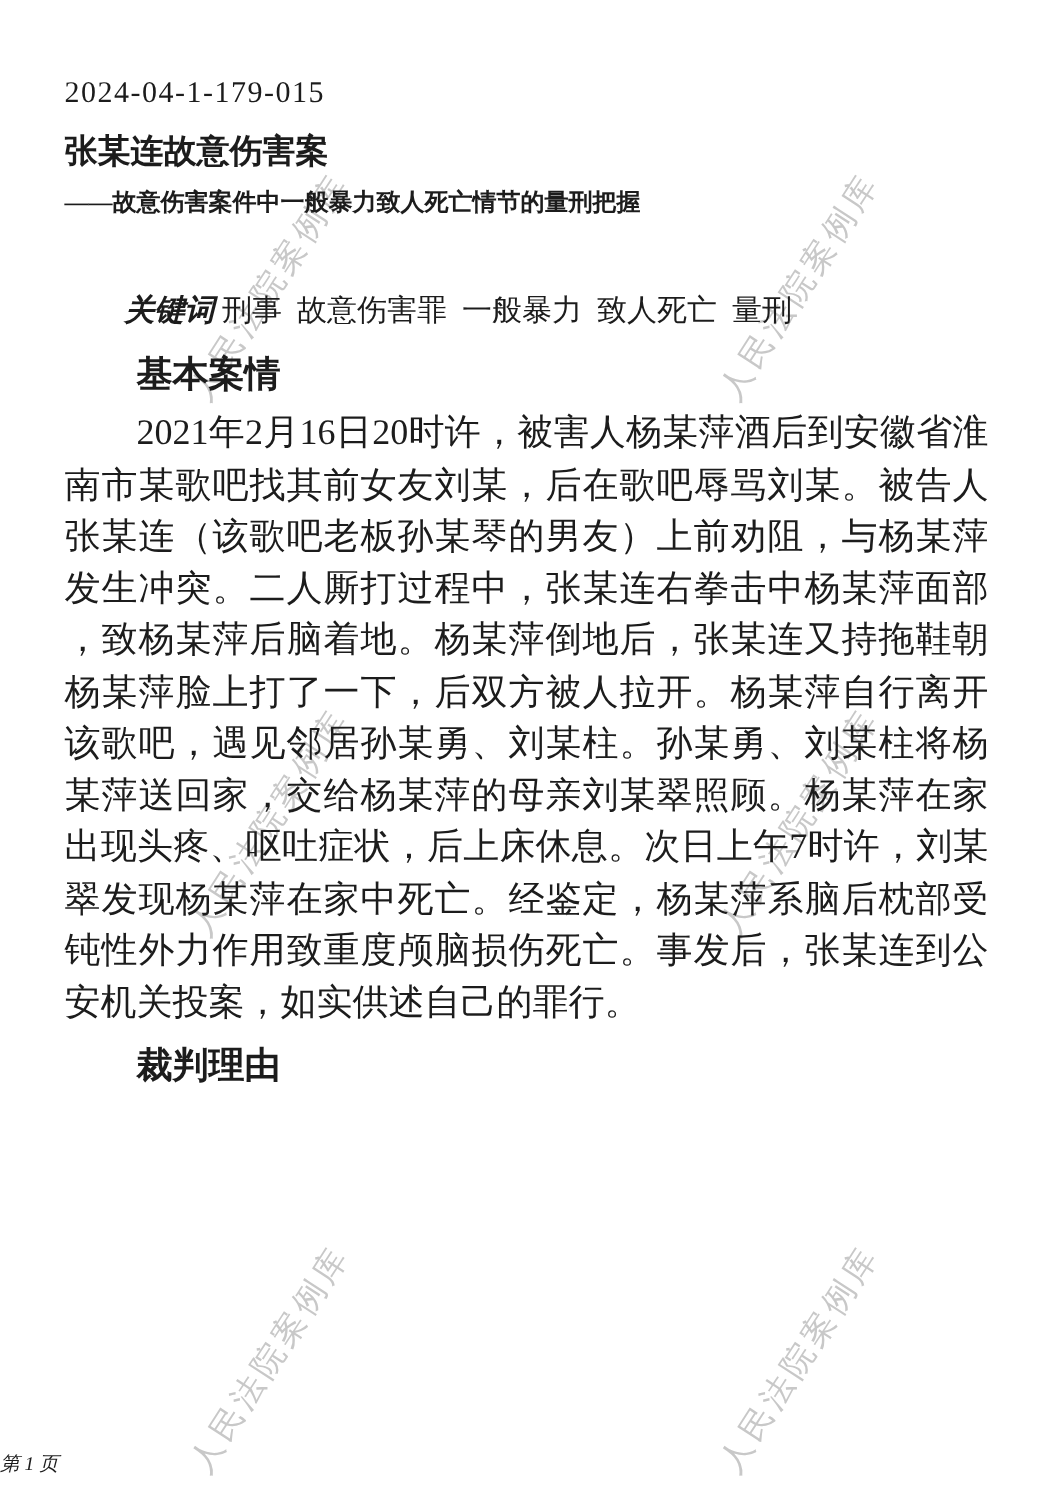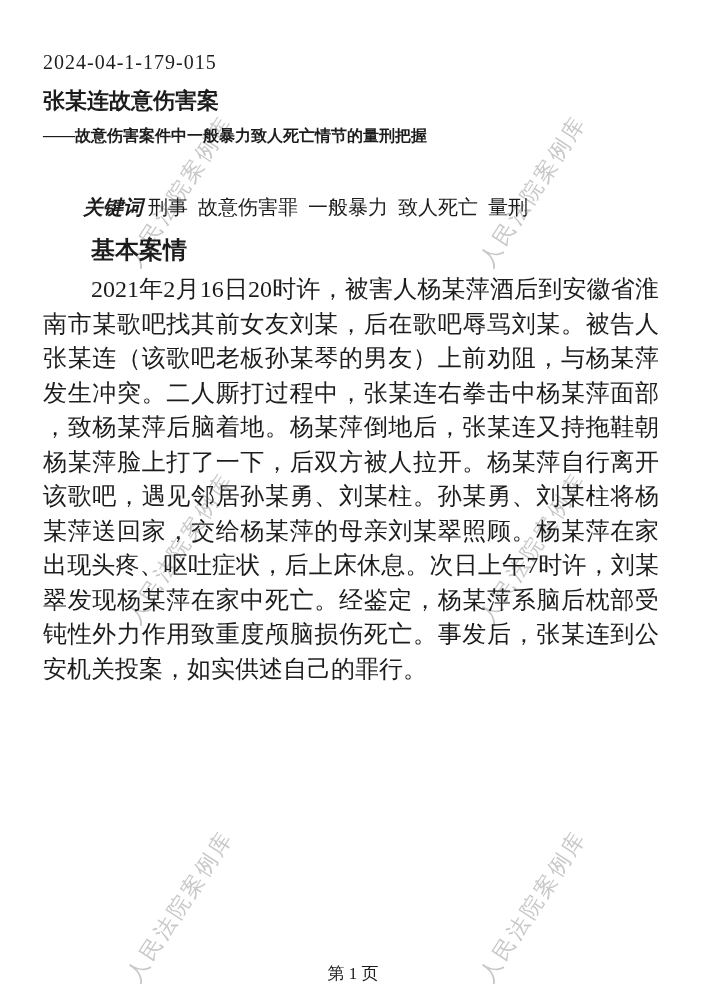"裁判理由" h2.section-heading { html: none -> <h2>裁判理由</h2> }
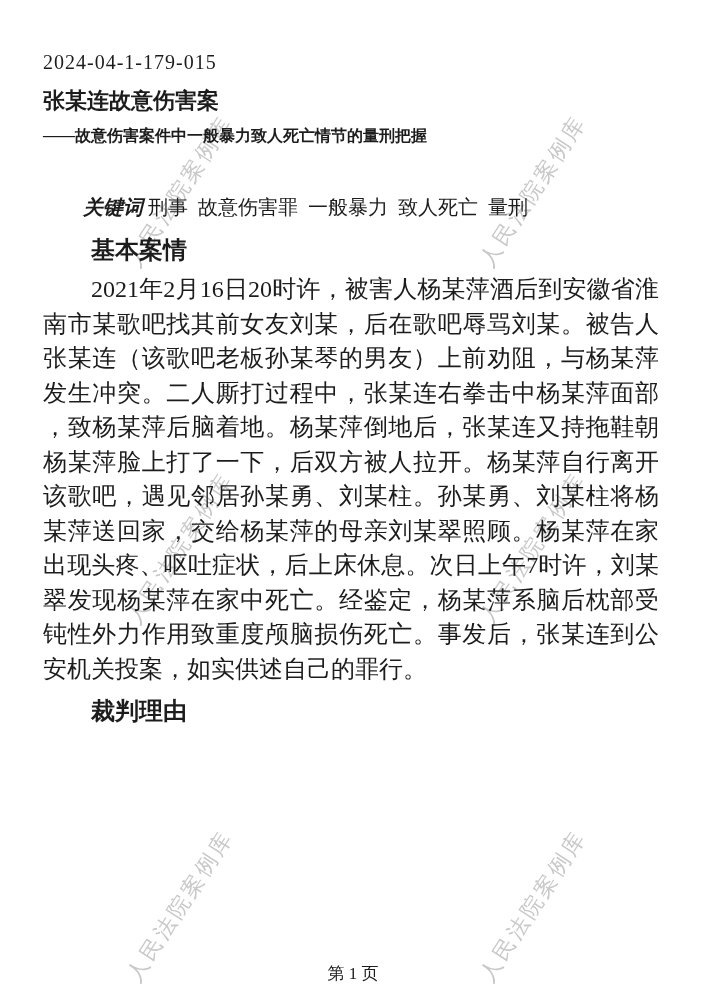"第 1 页" .page-footer { font-size: 17px -> 13px; font-style: none -> italic; text-align: center -> none }
